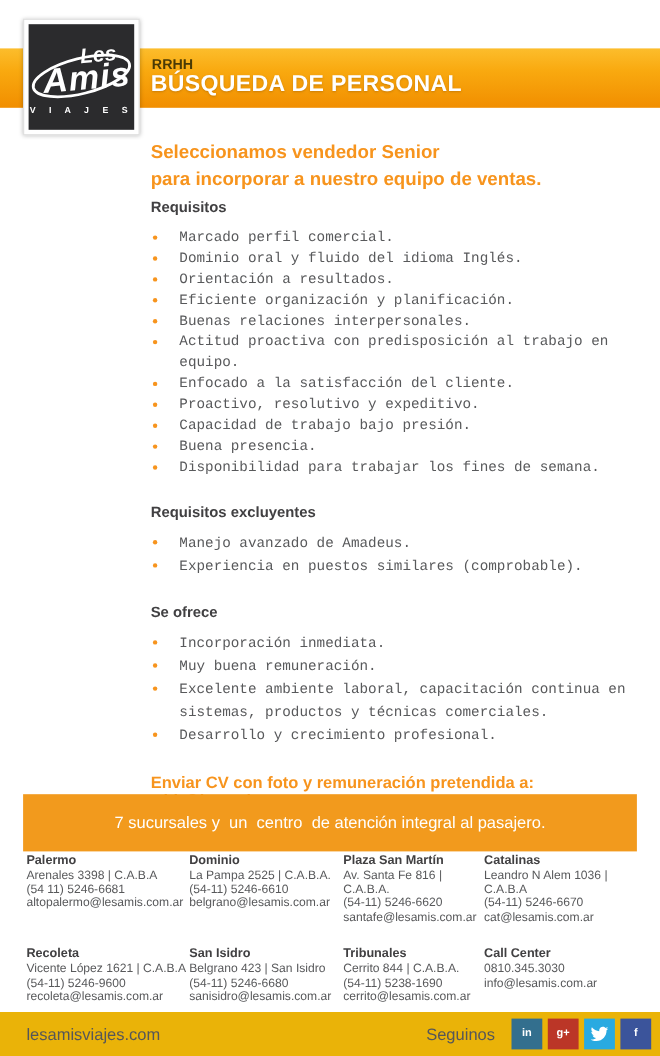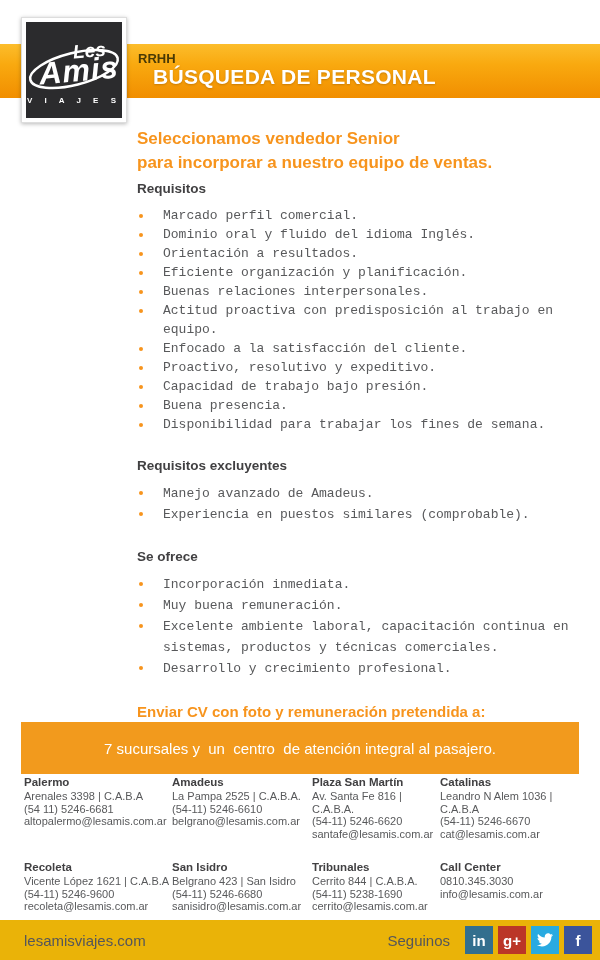"BÚSQUEDA DE PERSONAL" .band-title { margin-left: 16px -> none }
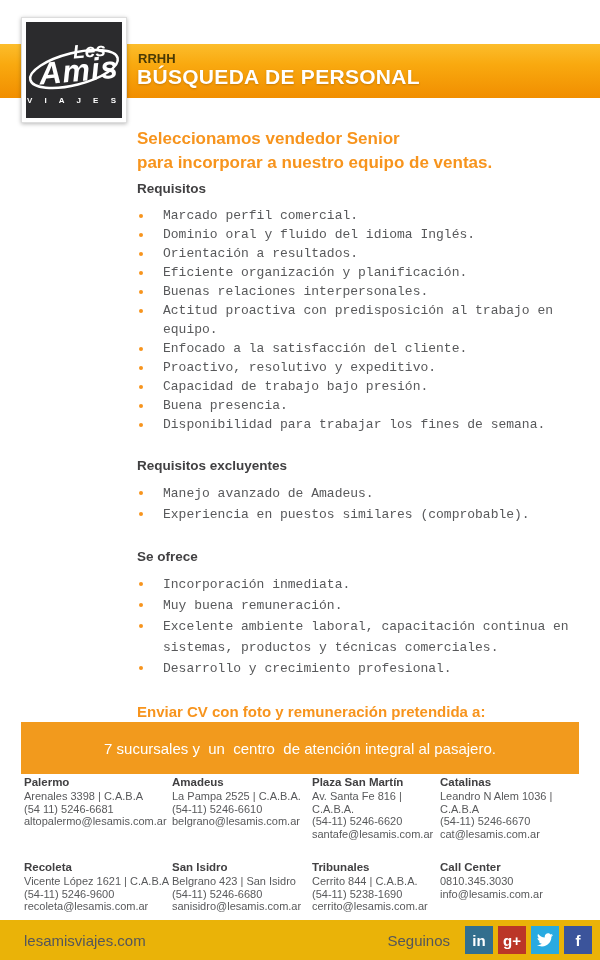"Amadeus" div.branch-name { text: Amadeus -> Dominio }
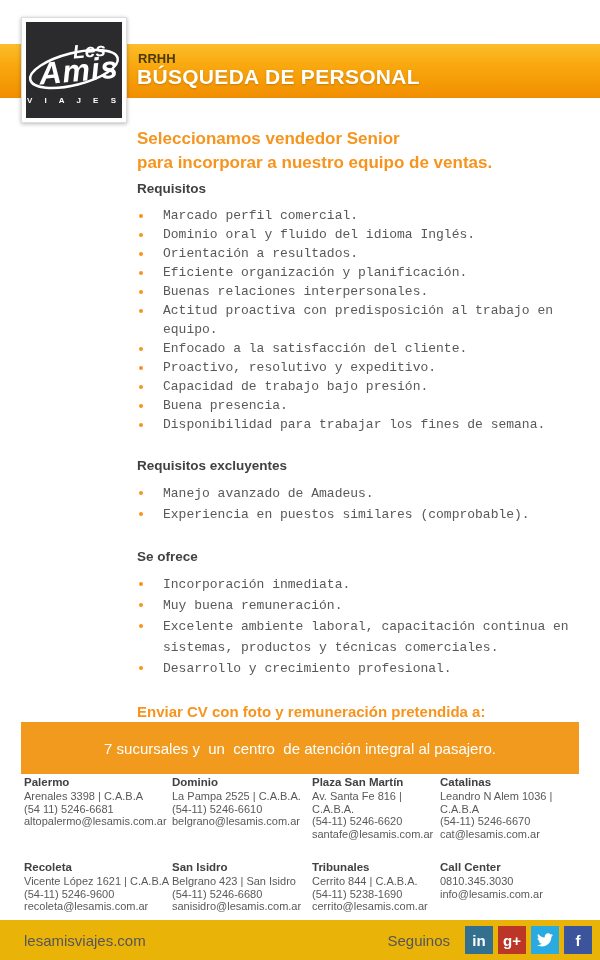"in" .social { font-size: 15px -> 10px }
